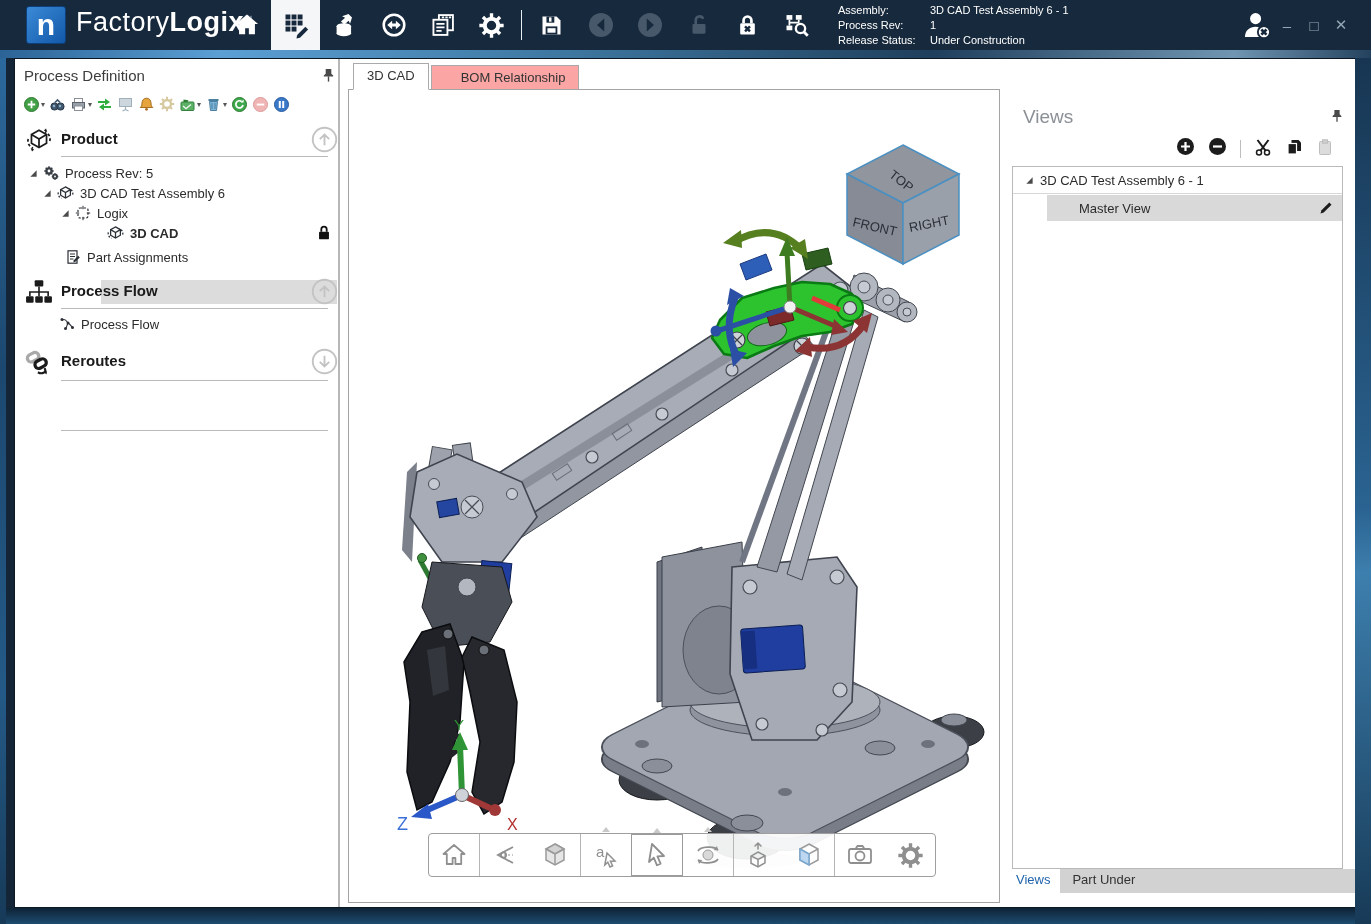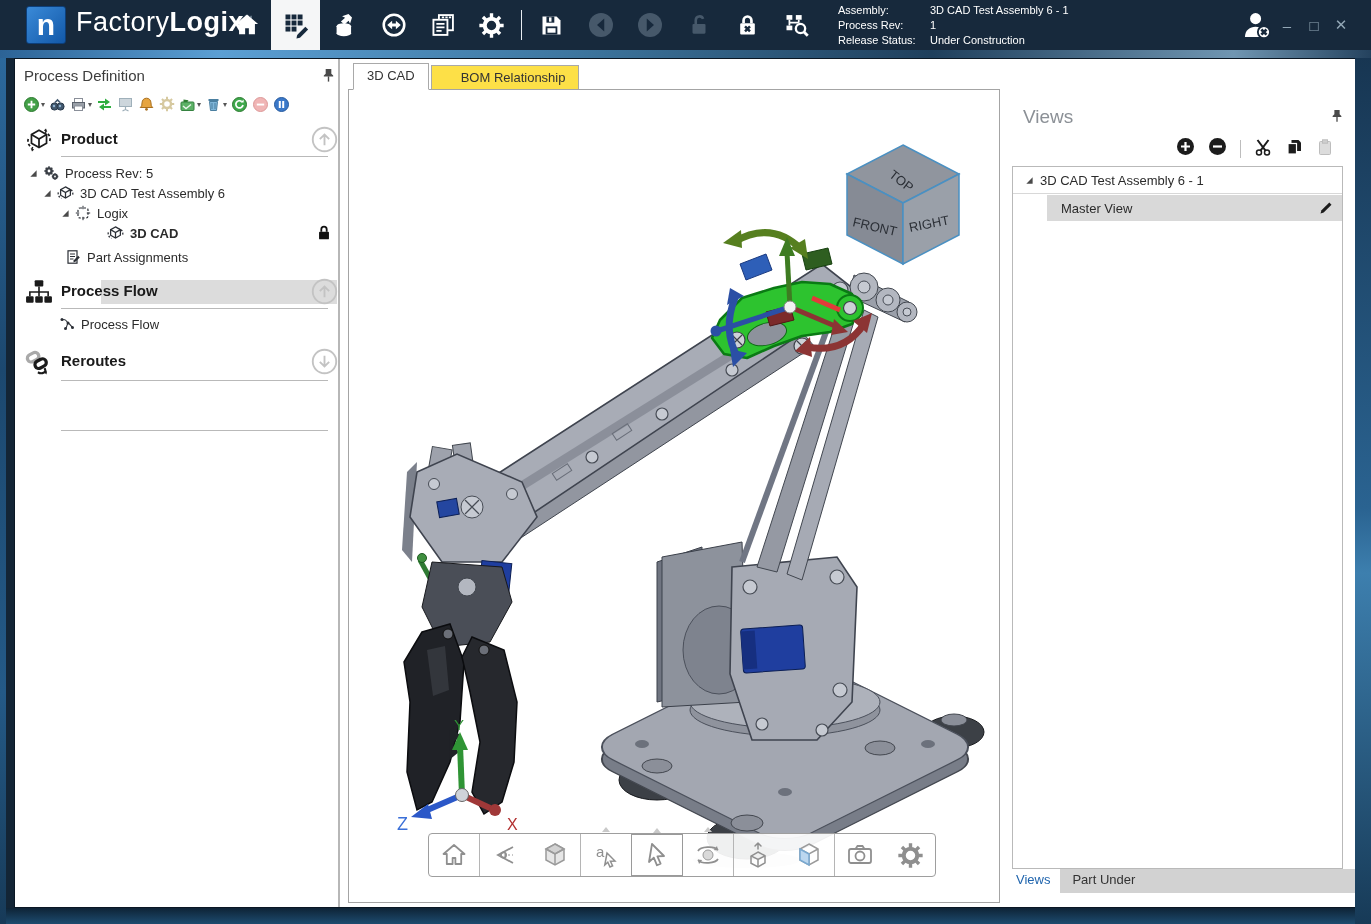"BOM Relationship" .tab.off { background: #fde047 -> #fca5a5 }
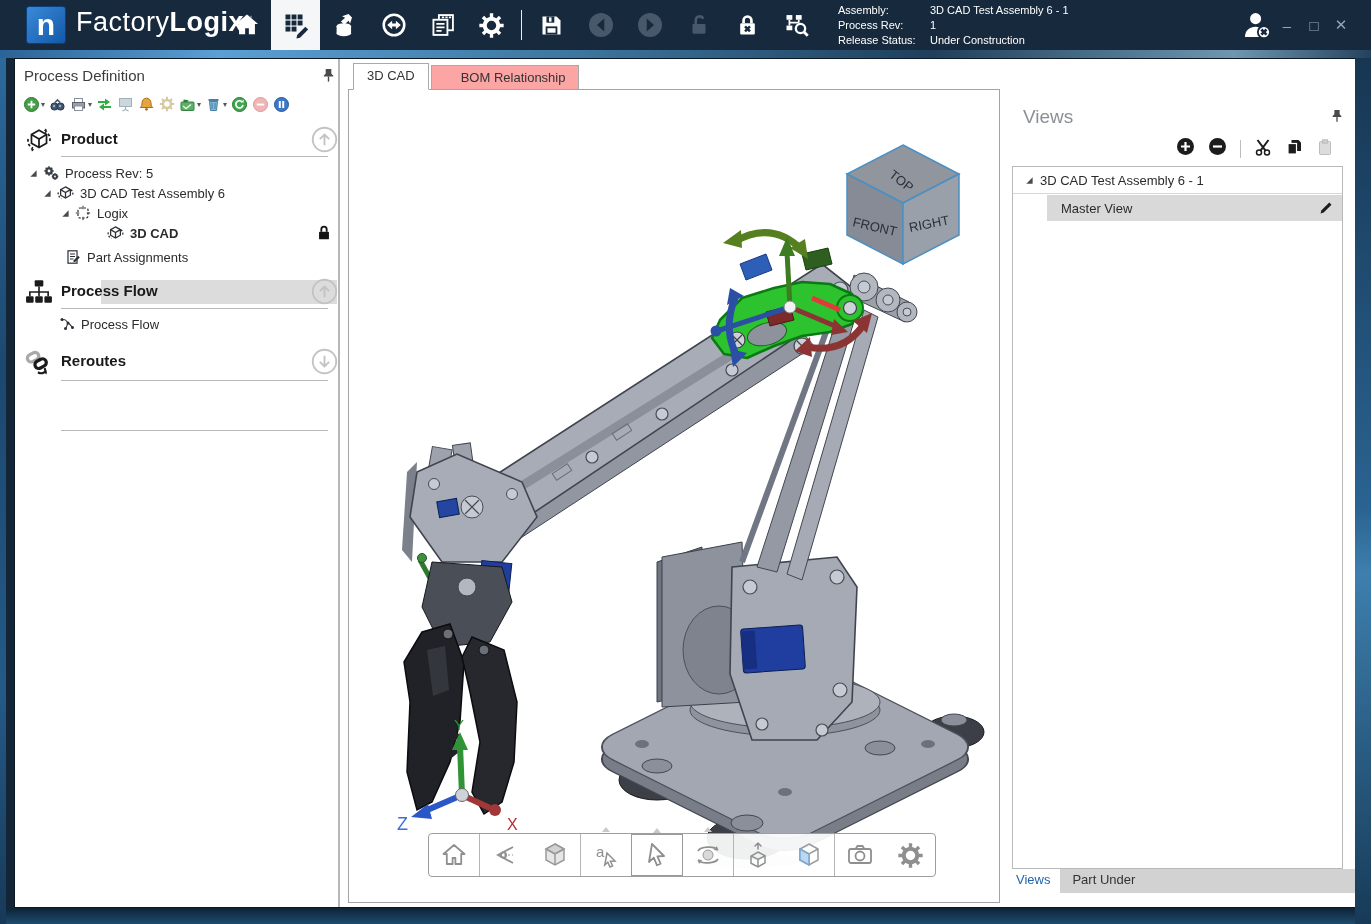"Master View" span { margin-left: 14px -> 32px }
